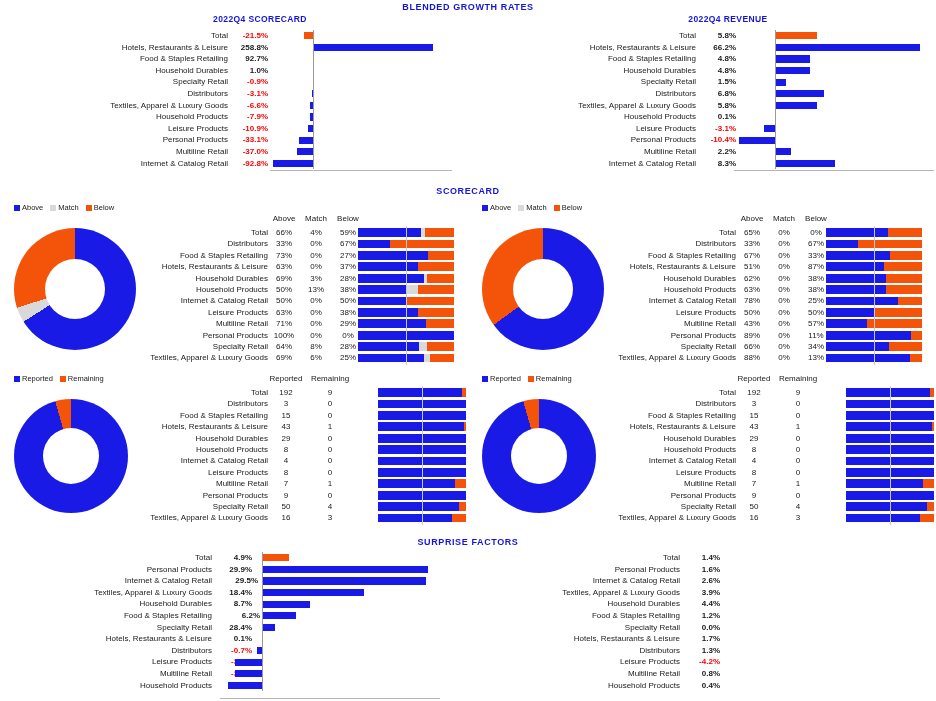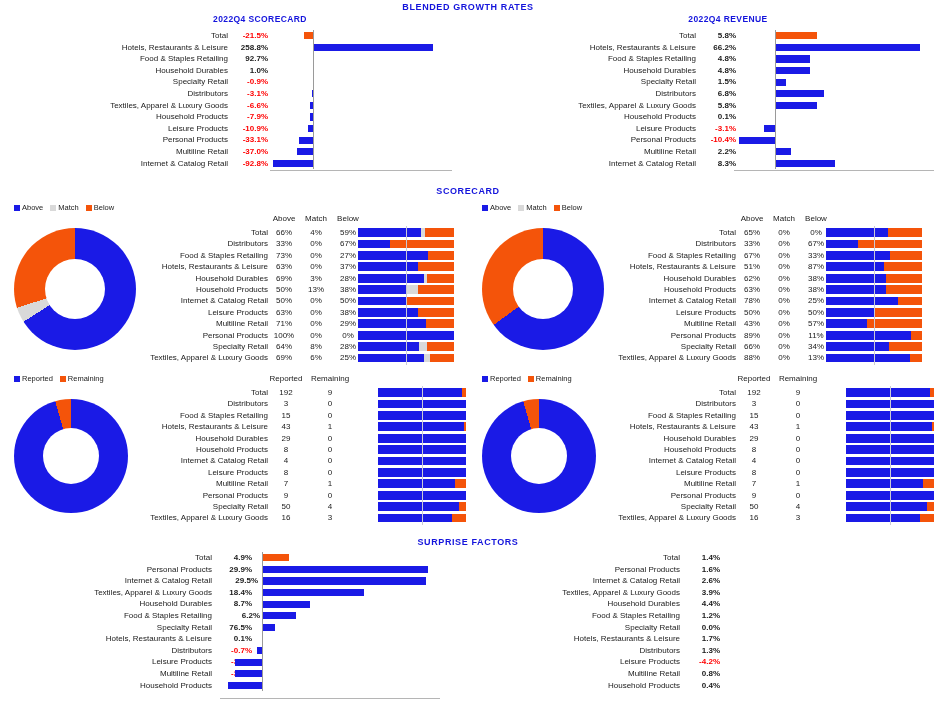"76.5%" div.gw-val { text: 76.5% -> 28.4% }
